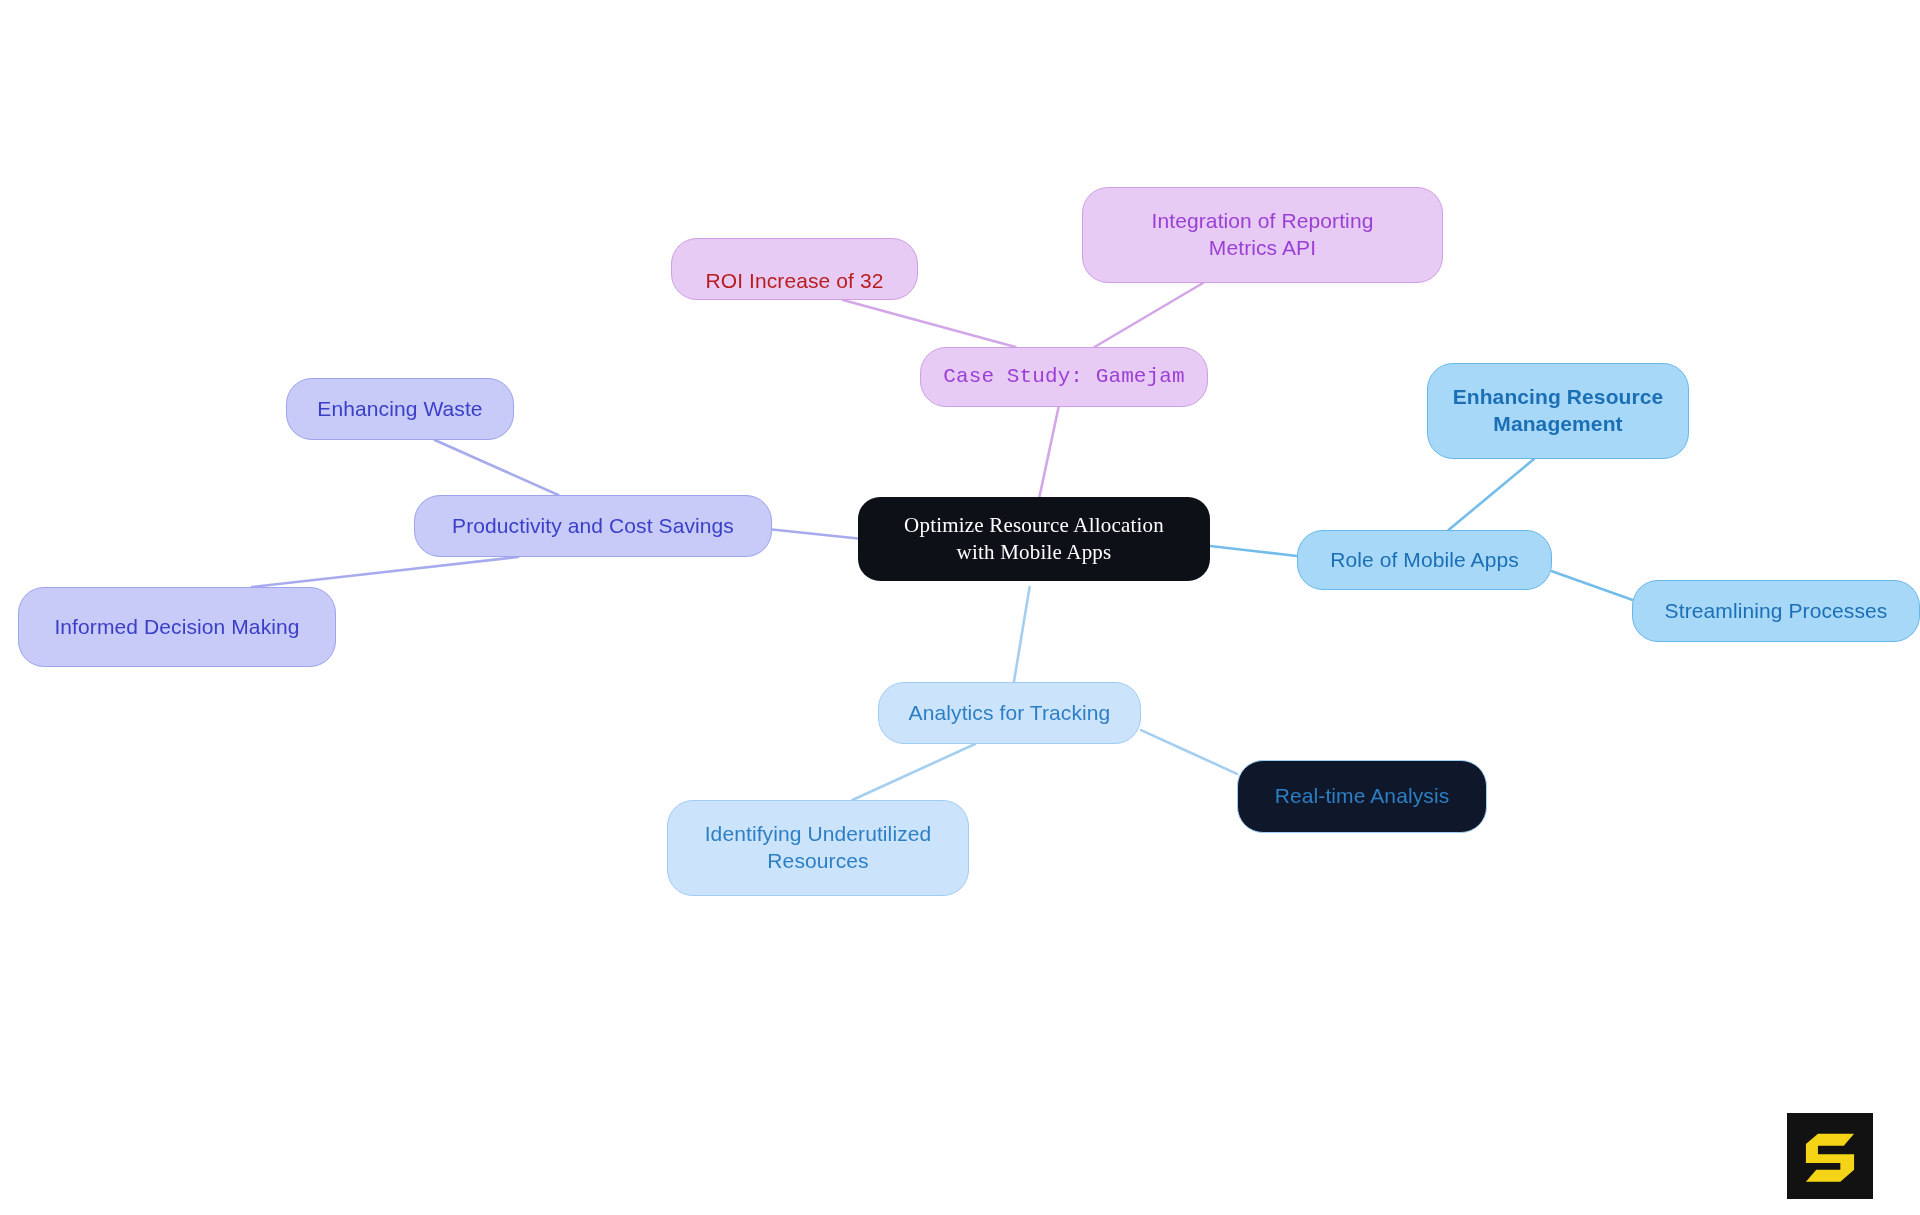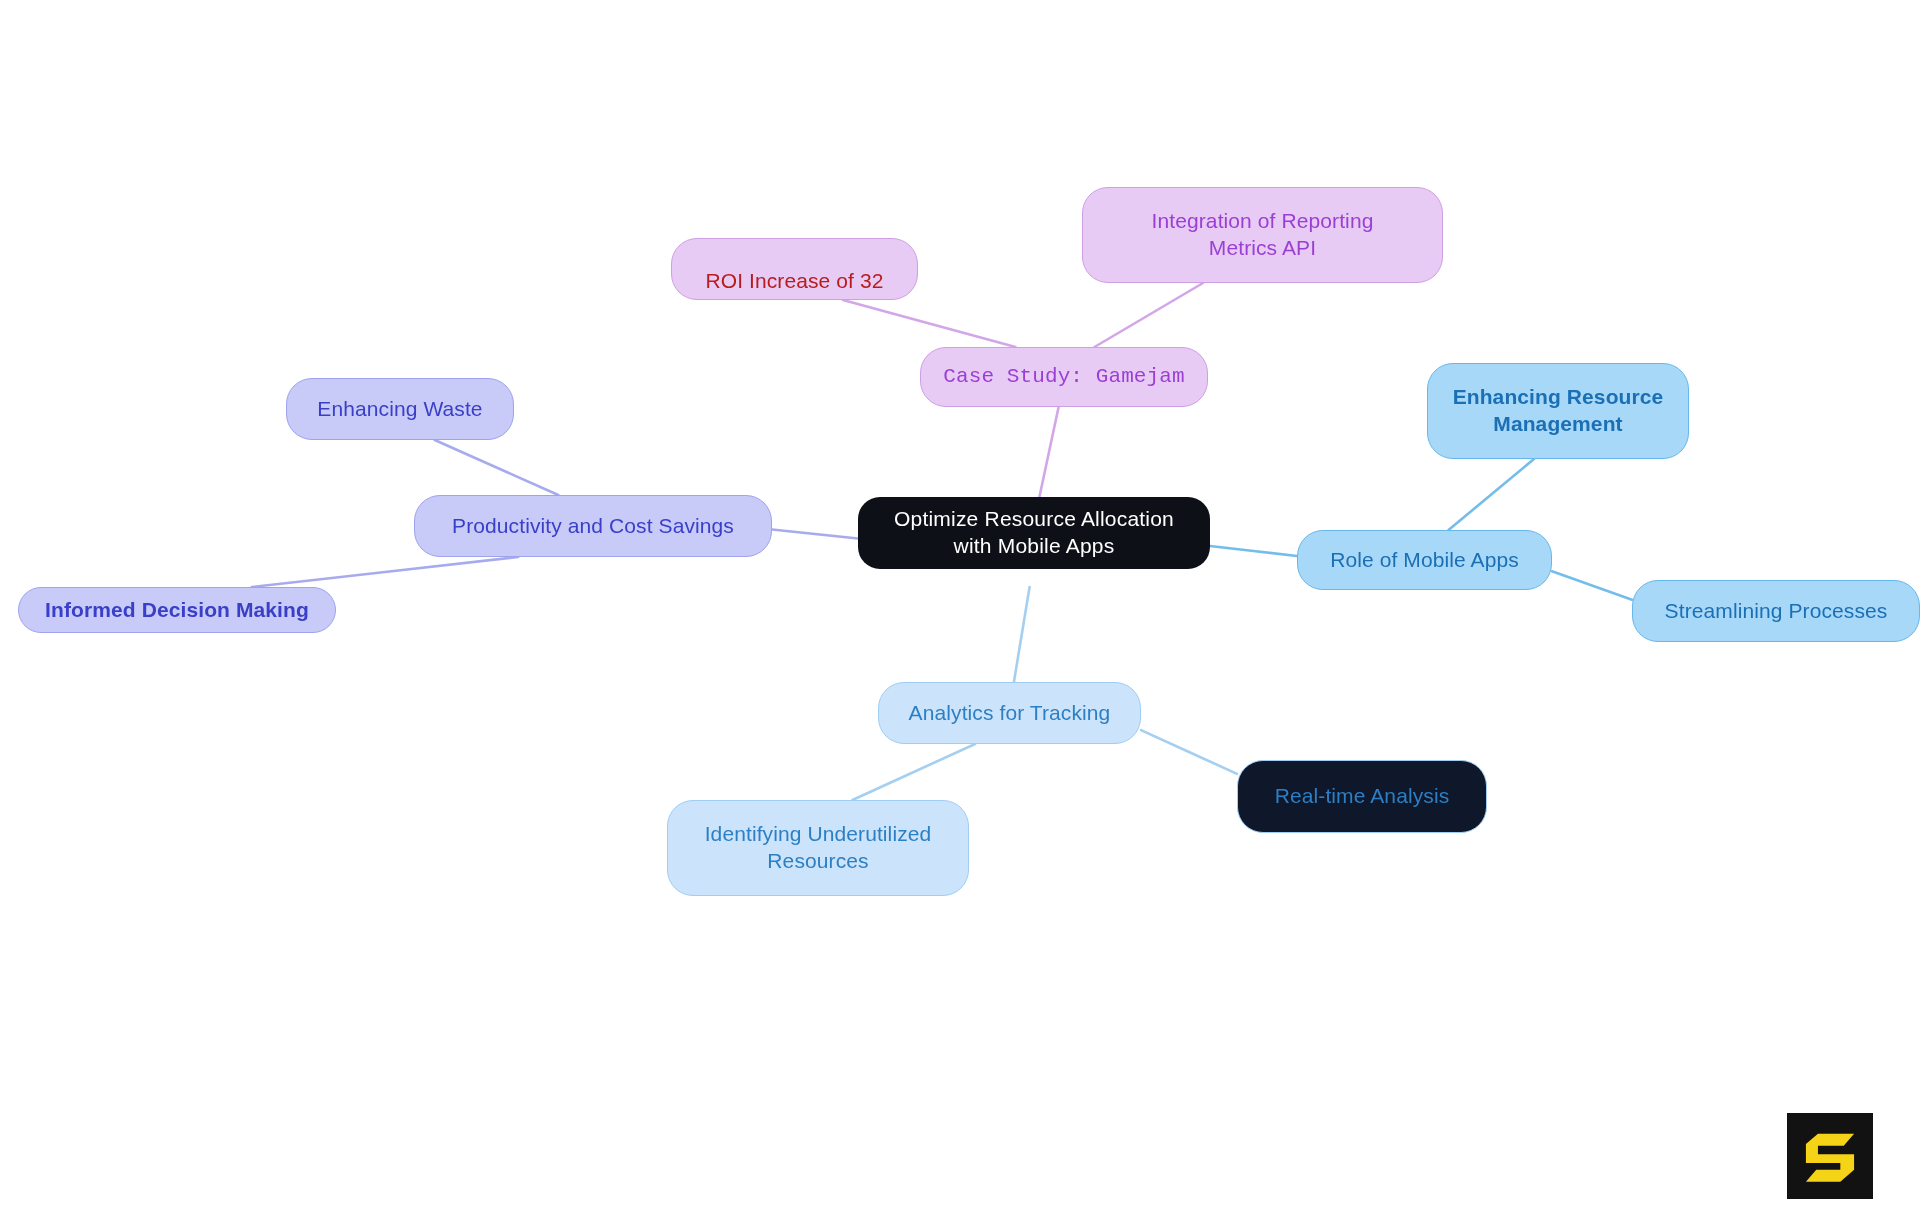"Optimize Resource Allocation" div.node { font-family: none -> Liberation Serif, serif; height: 72px -> 84px }
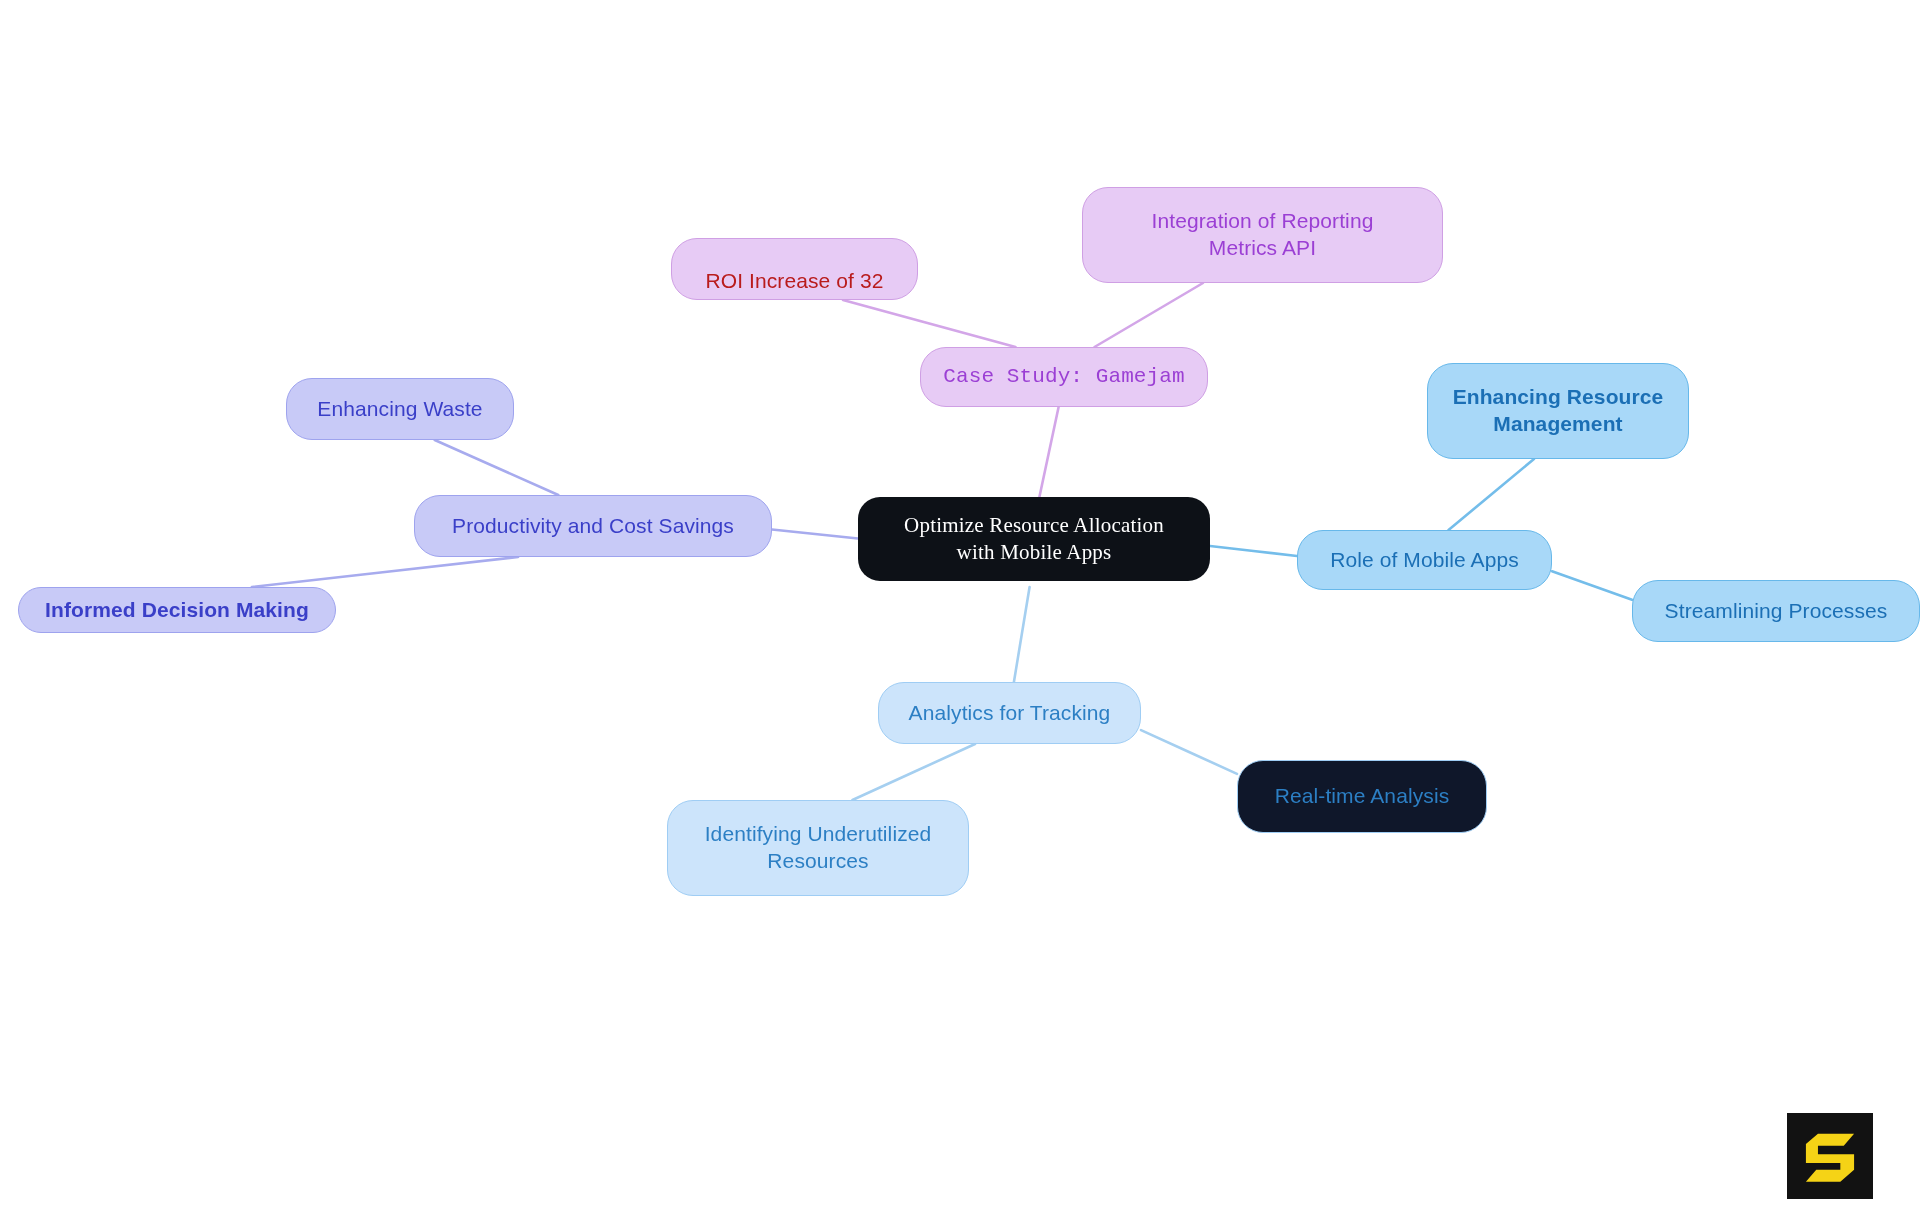"Informed Decision Making" div.node { font-weight: bold -> none; height: 46px -> 80px }
